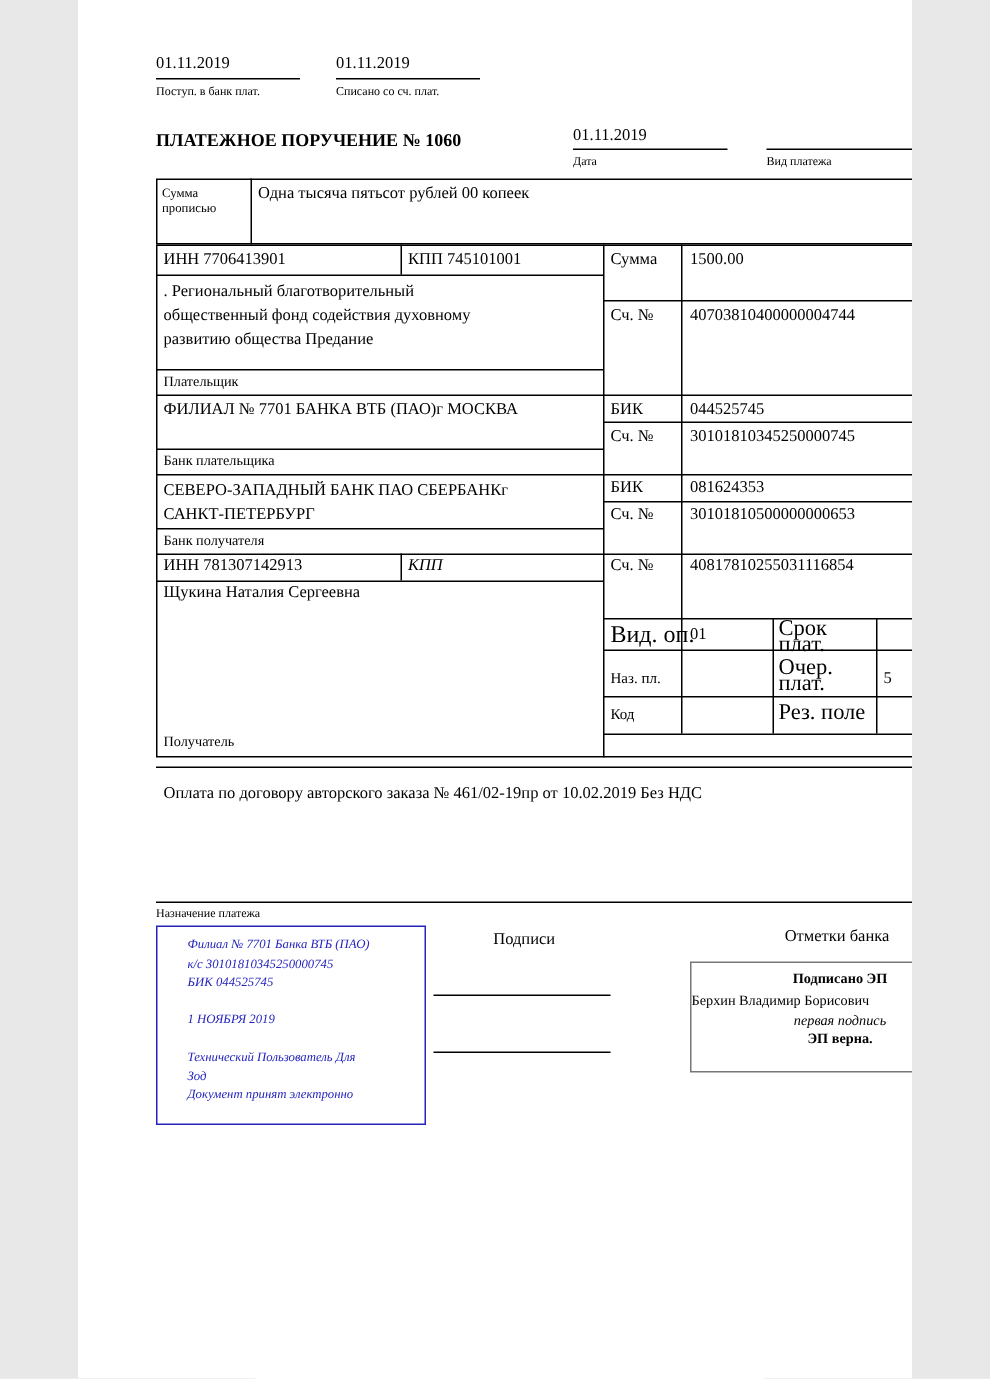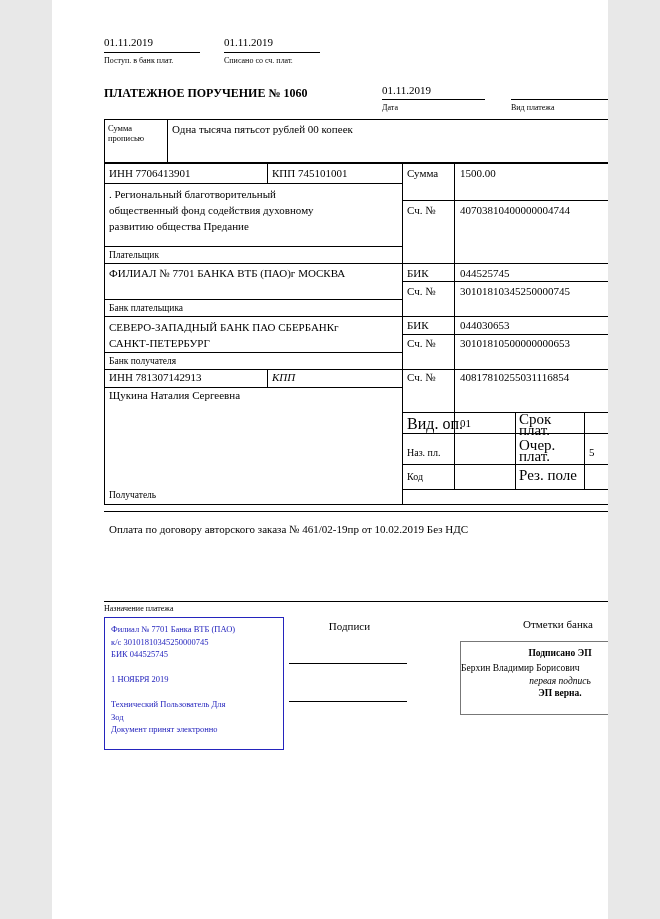"044030653" div.txt { text: 044030653 -> 081624353 }
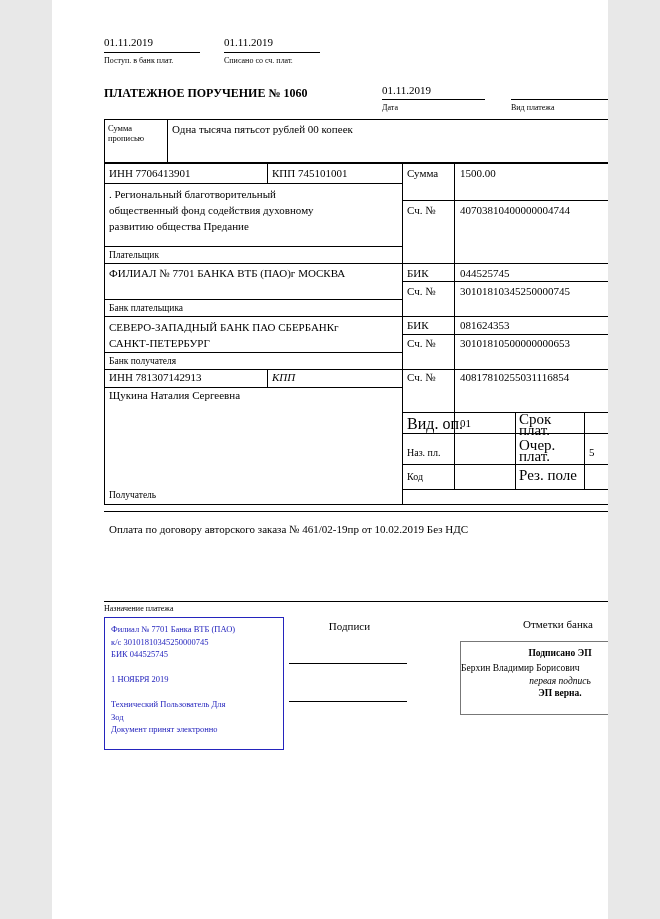"Филиал № 7701 Банка ВТБ (ПАО)" .stamp { font-style: none -> italic; padding: 5px 6px -> 5px 20px }
